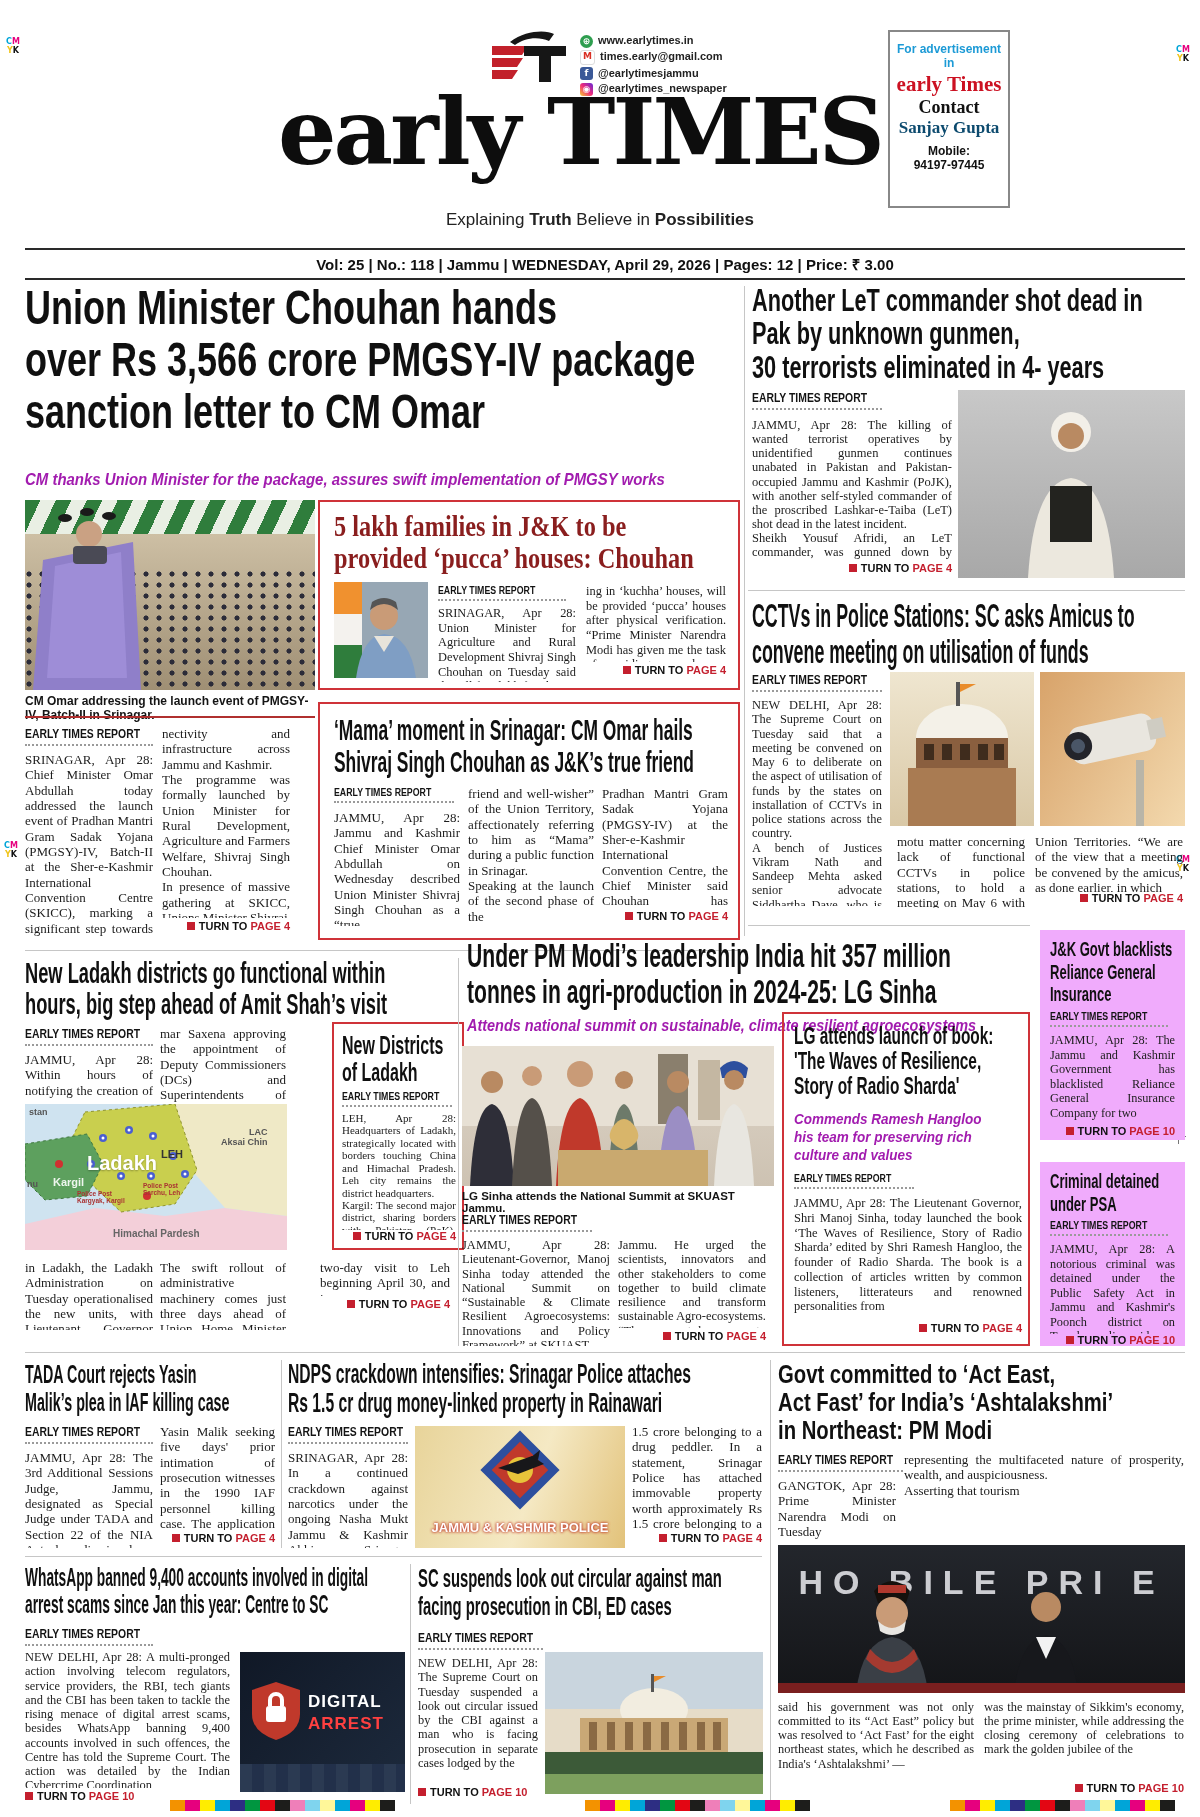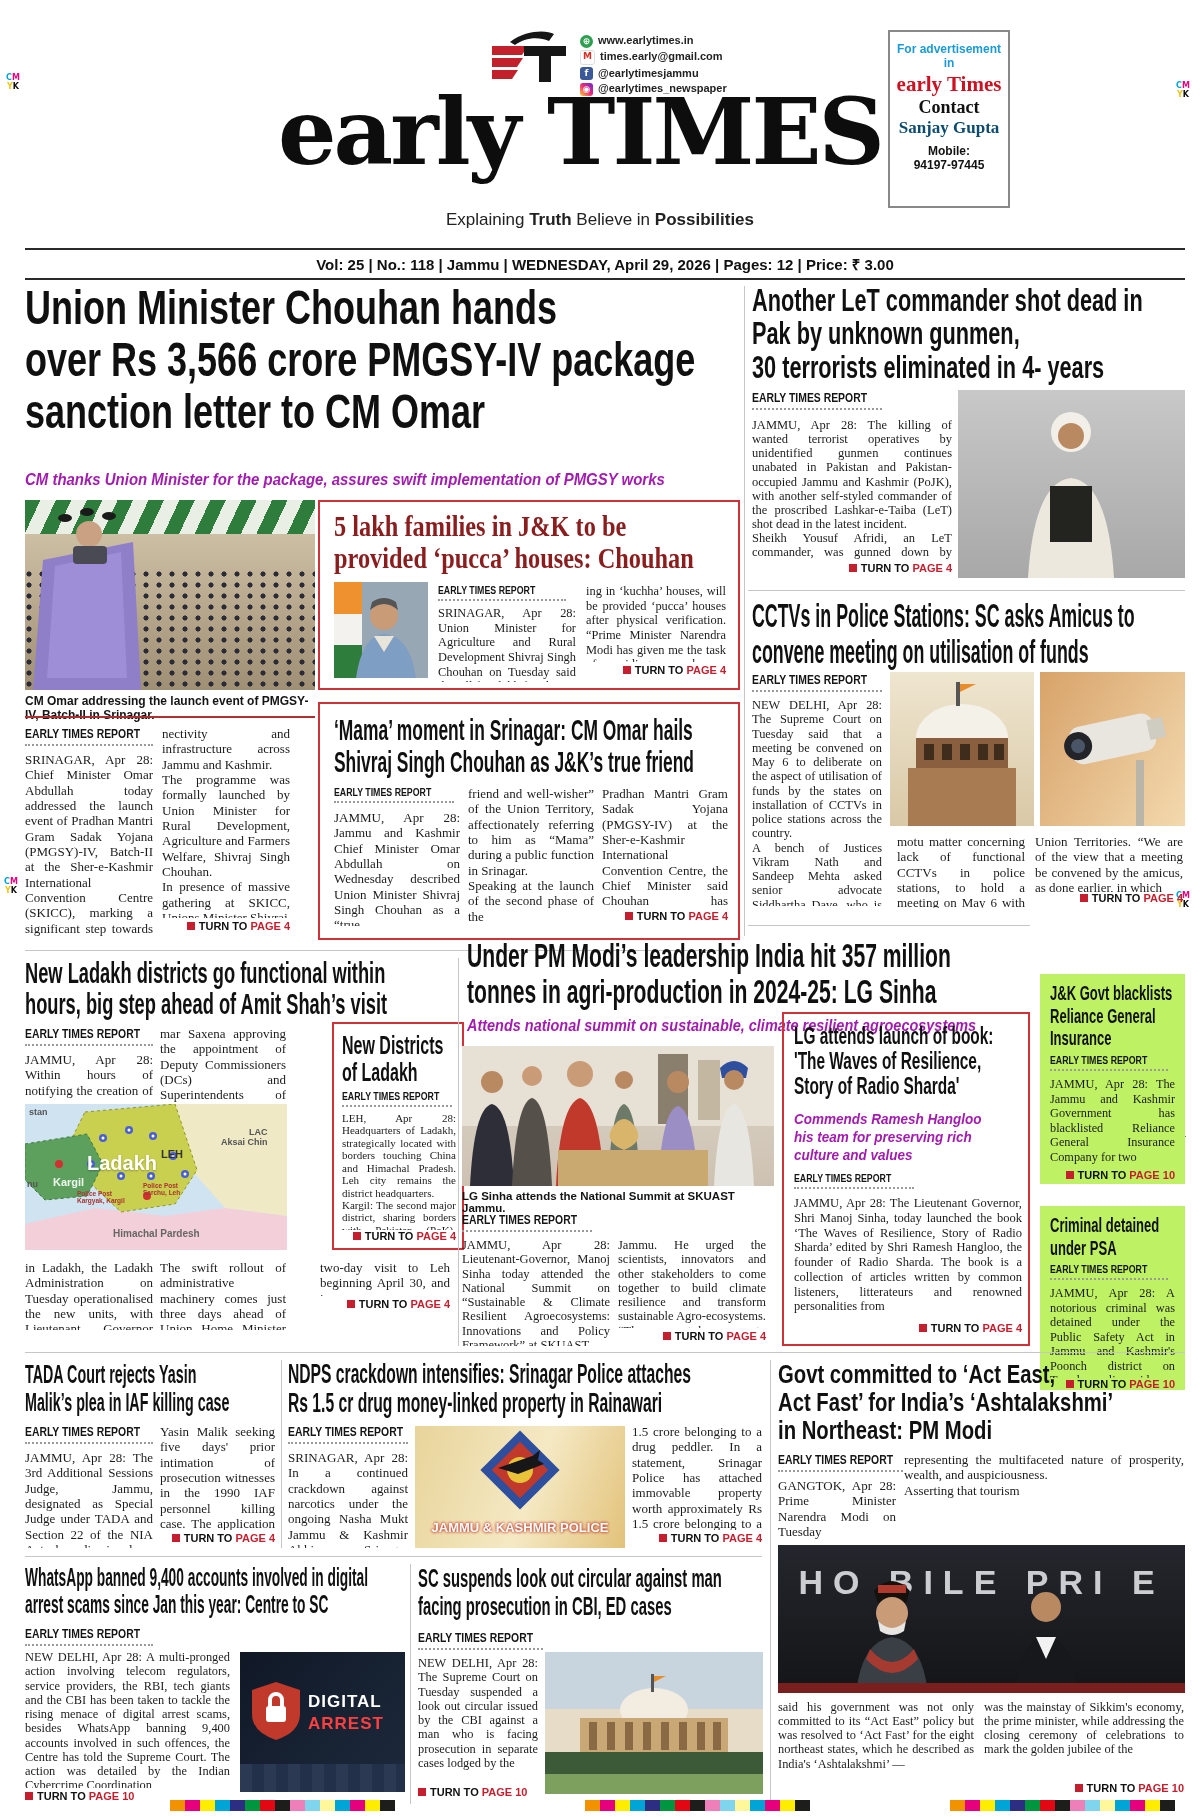"CM" .regmark { margin-top: 36px -> none }
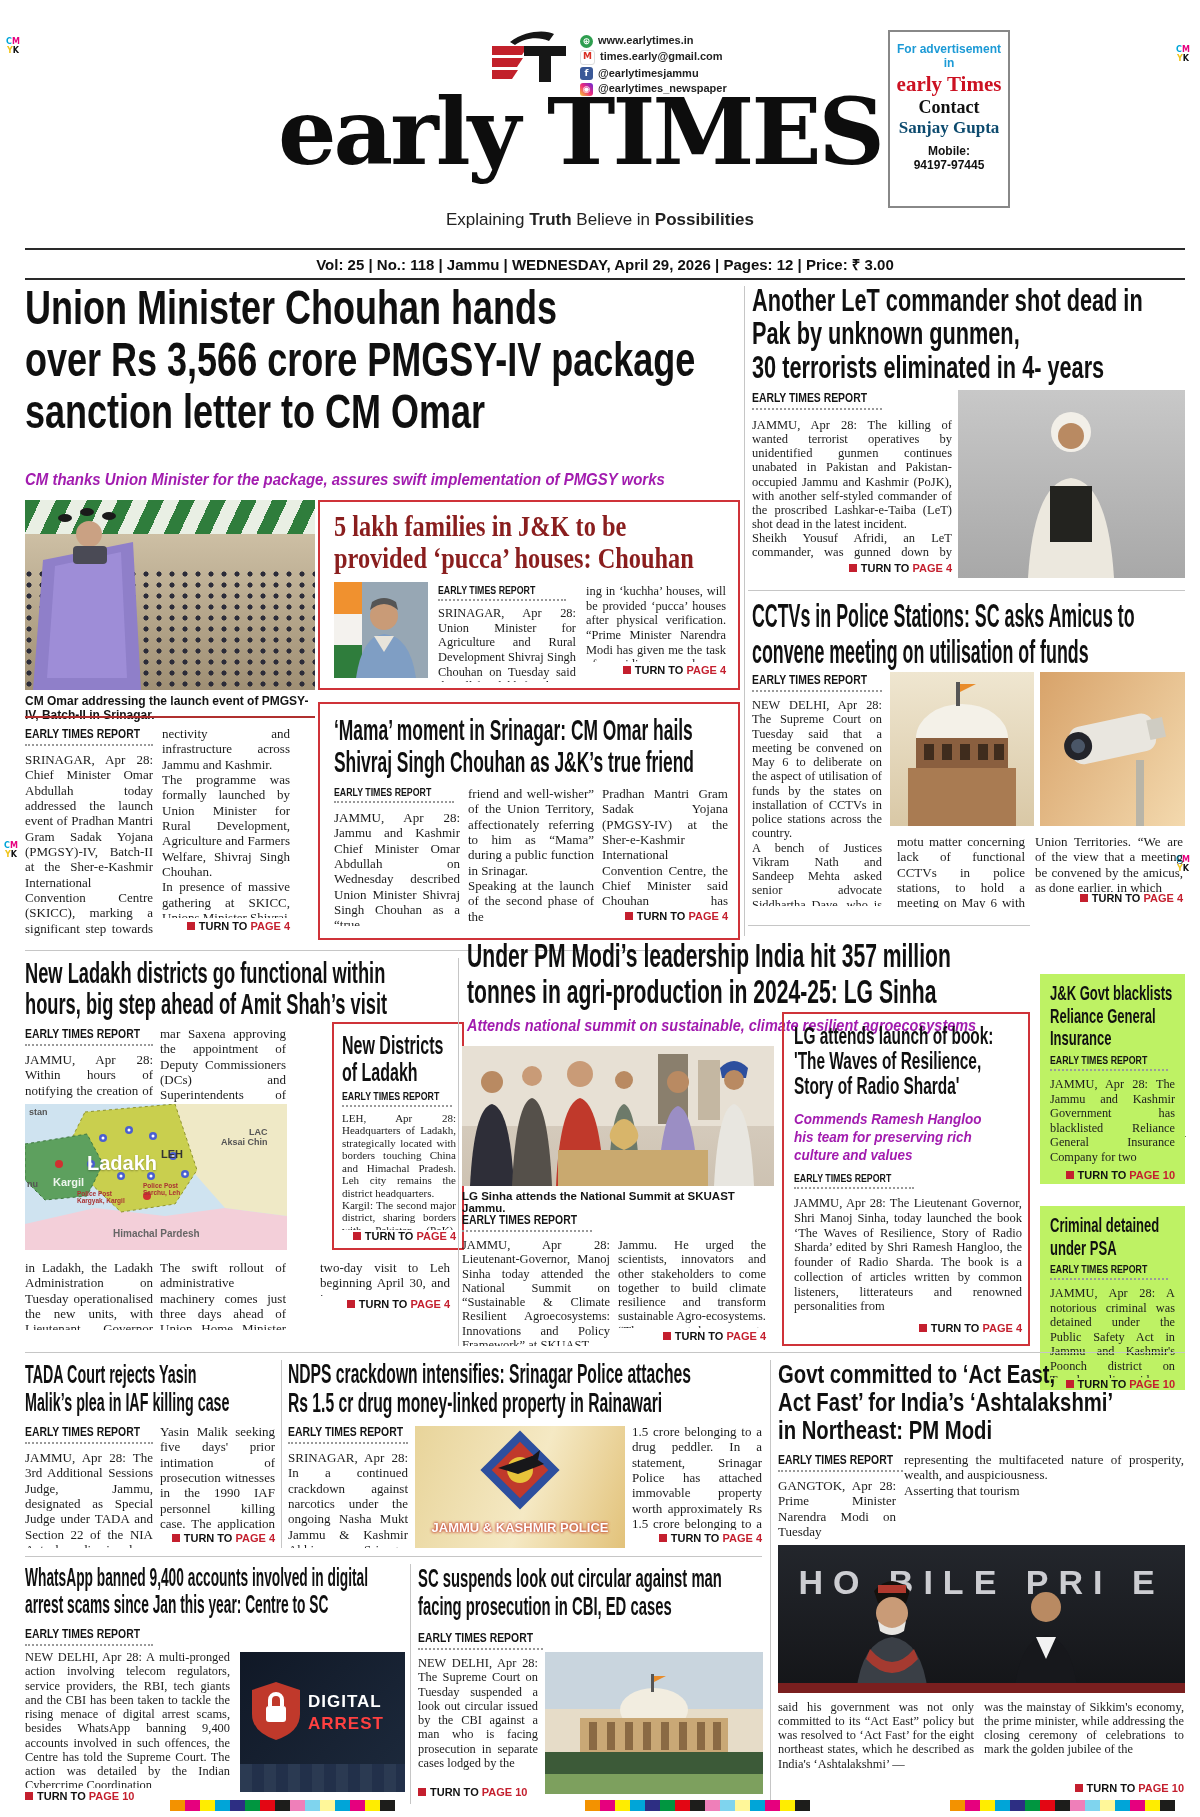"J&K Govt blacklists" .bluebox { background: #bef264 -> #f0abfc; margin-top: 44px -> none }
